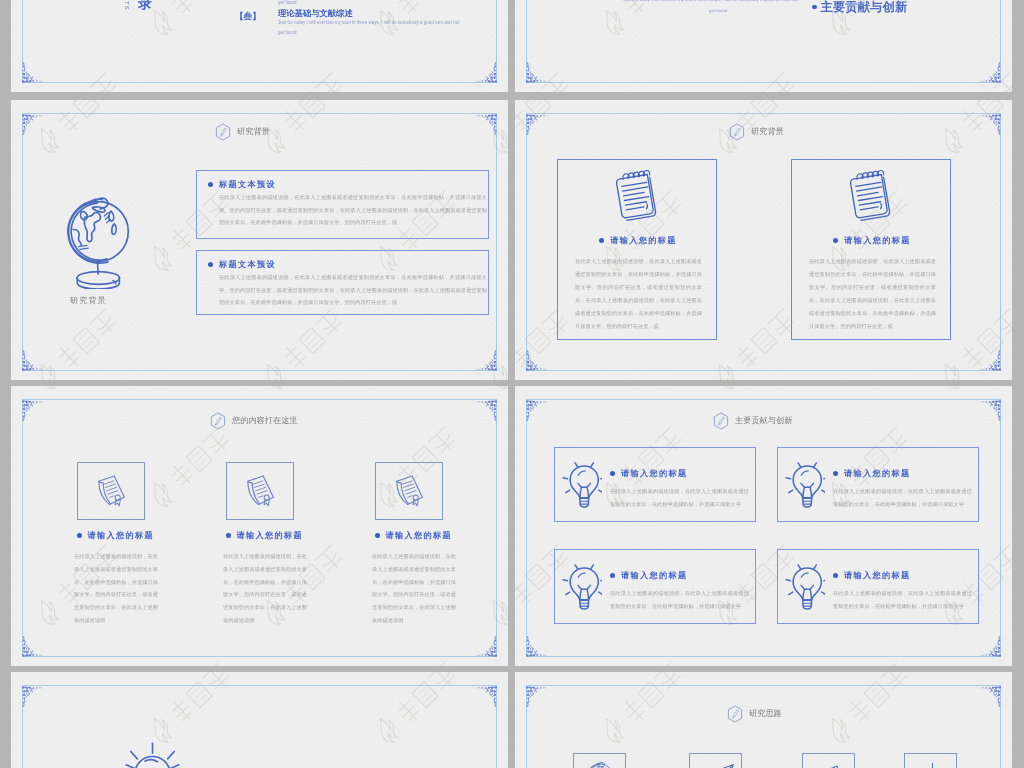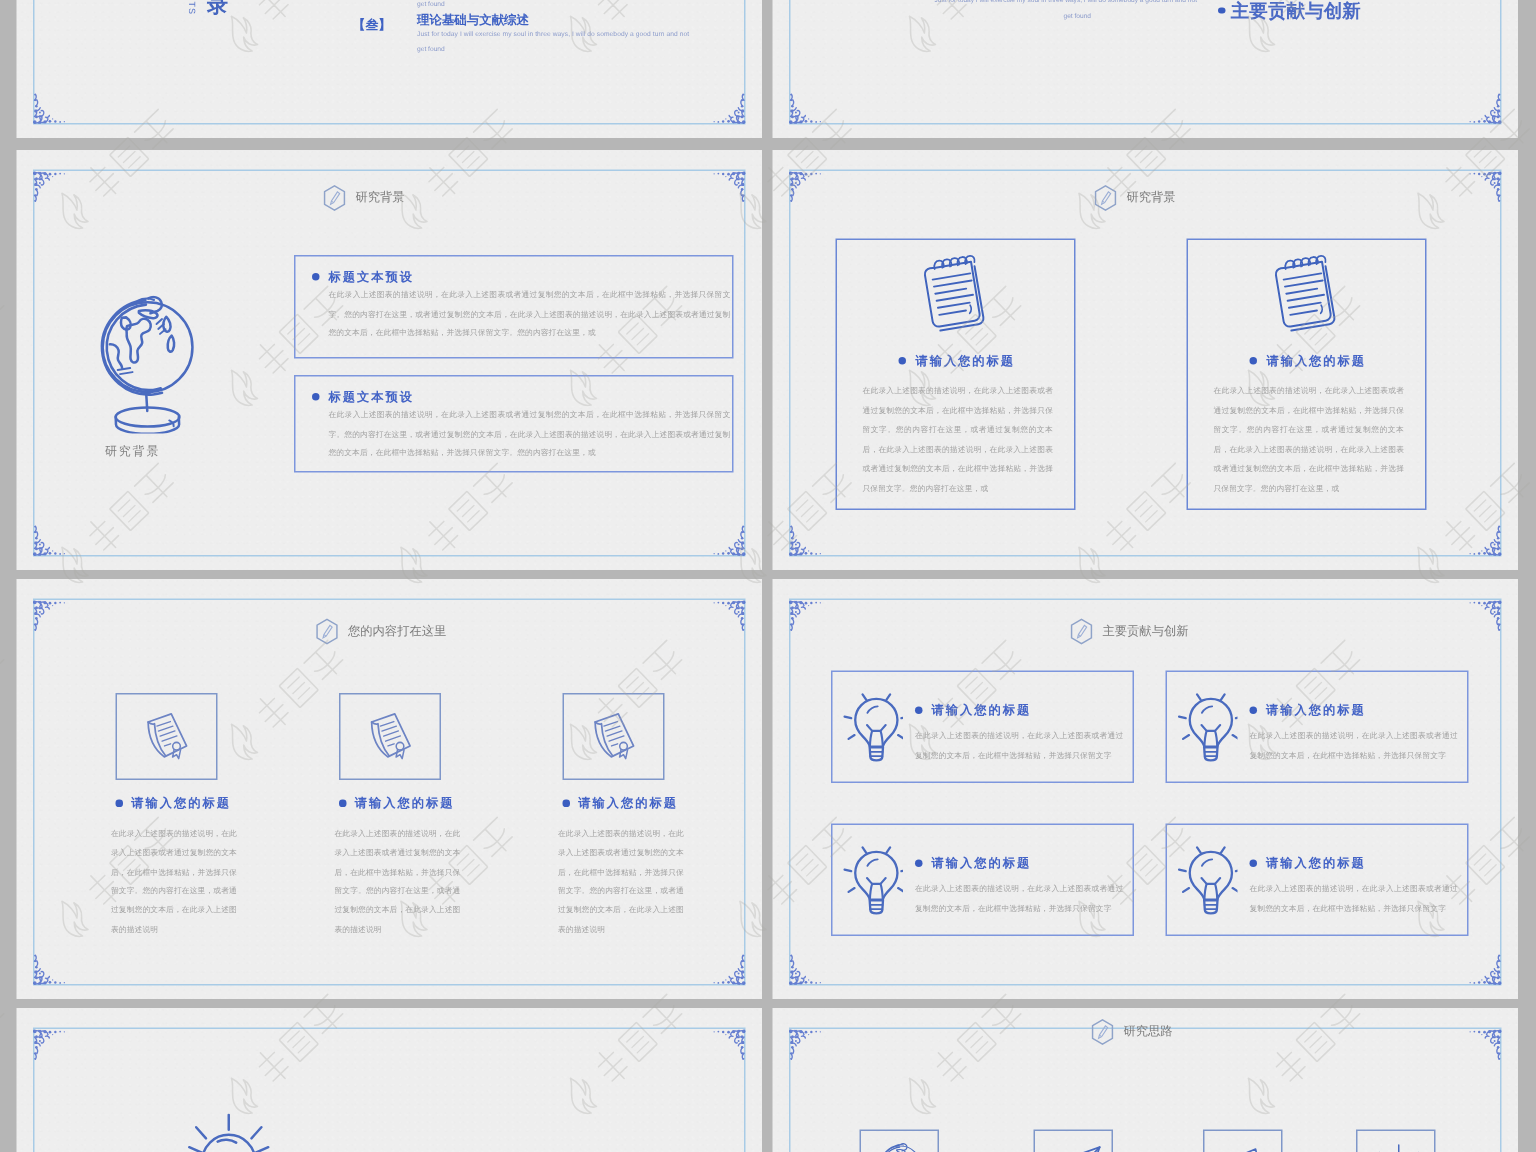"研究思路" div.shead { top: 7px -> 33px }
